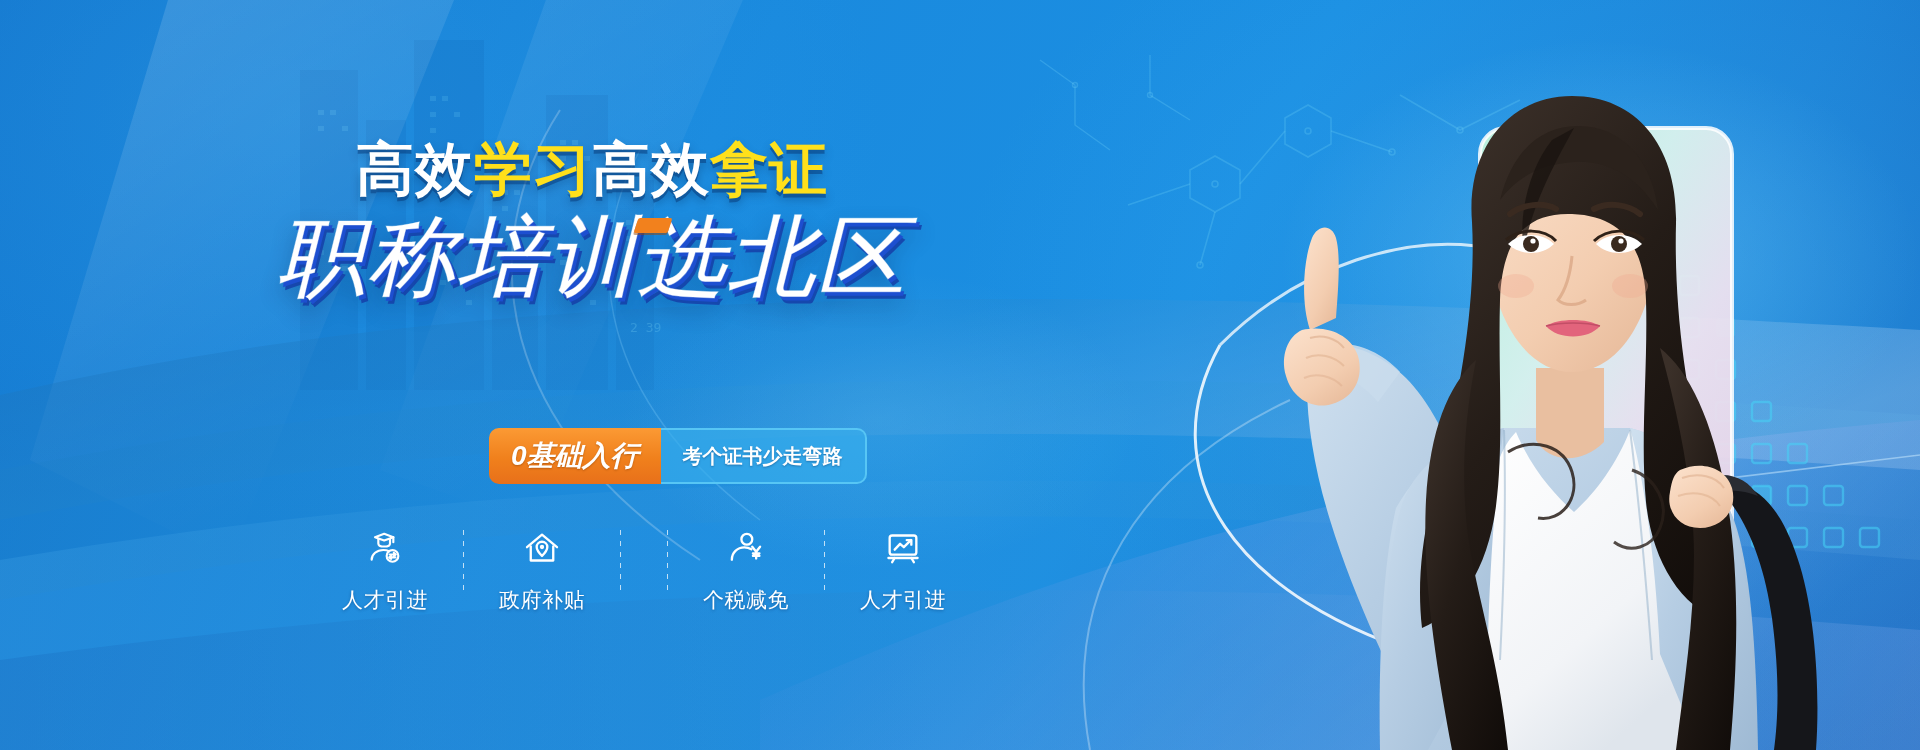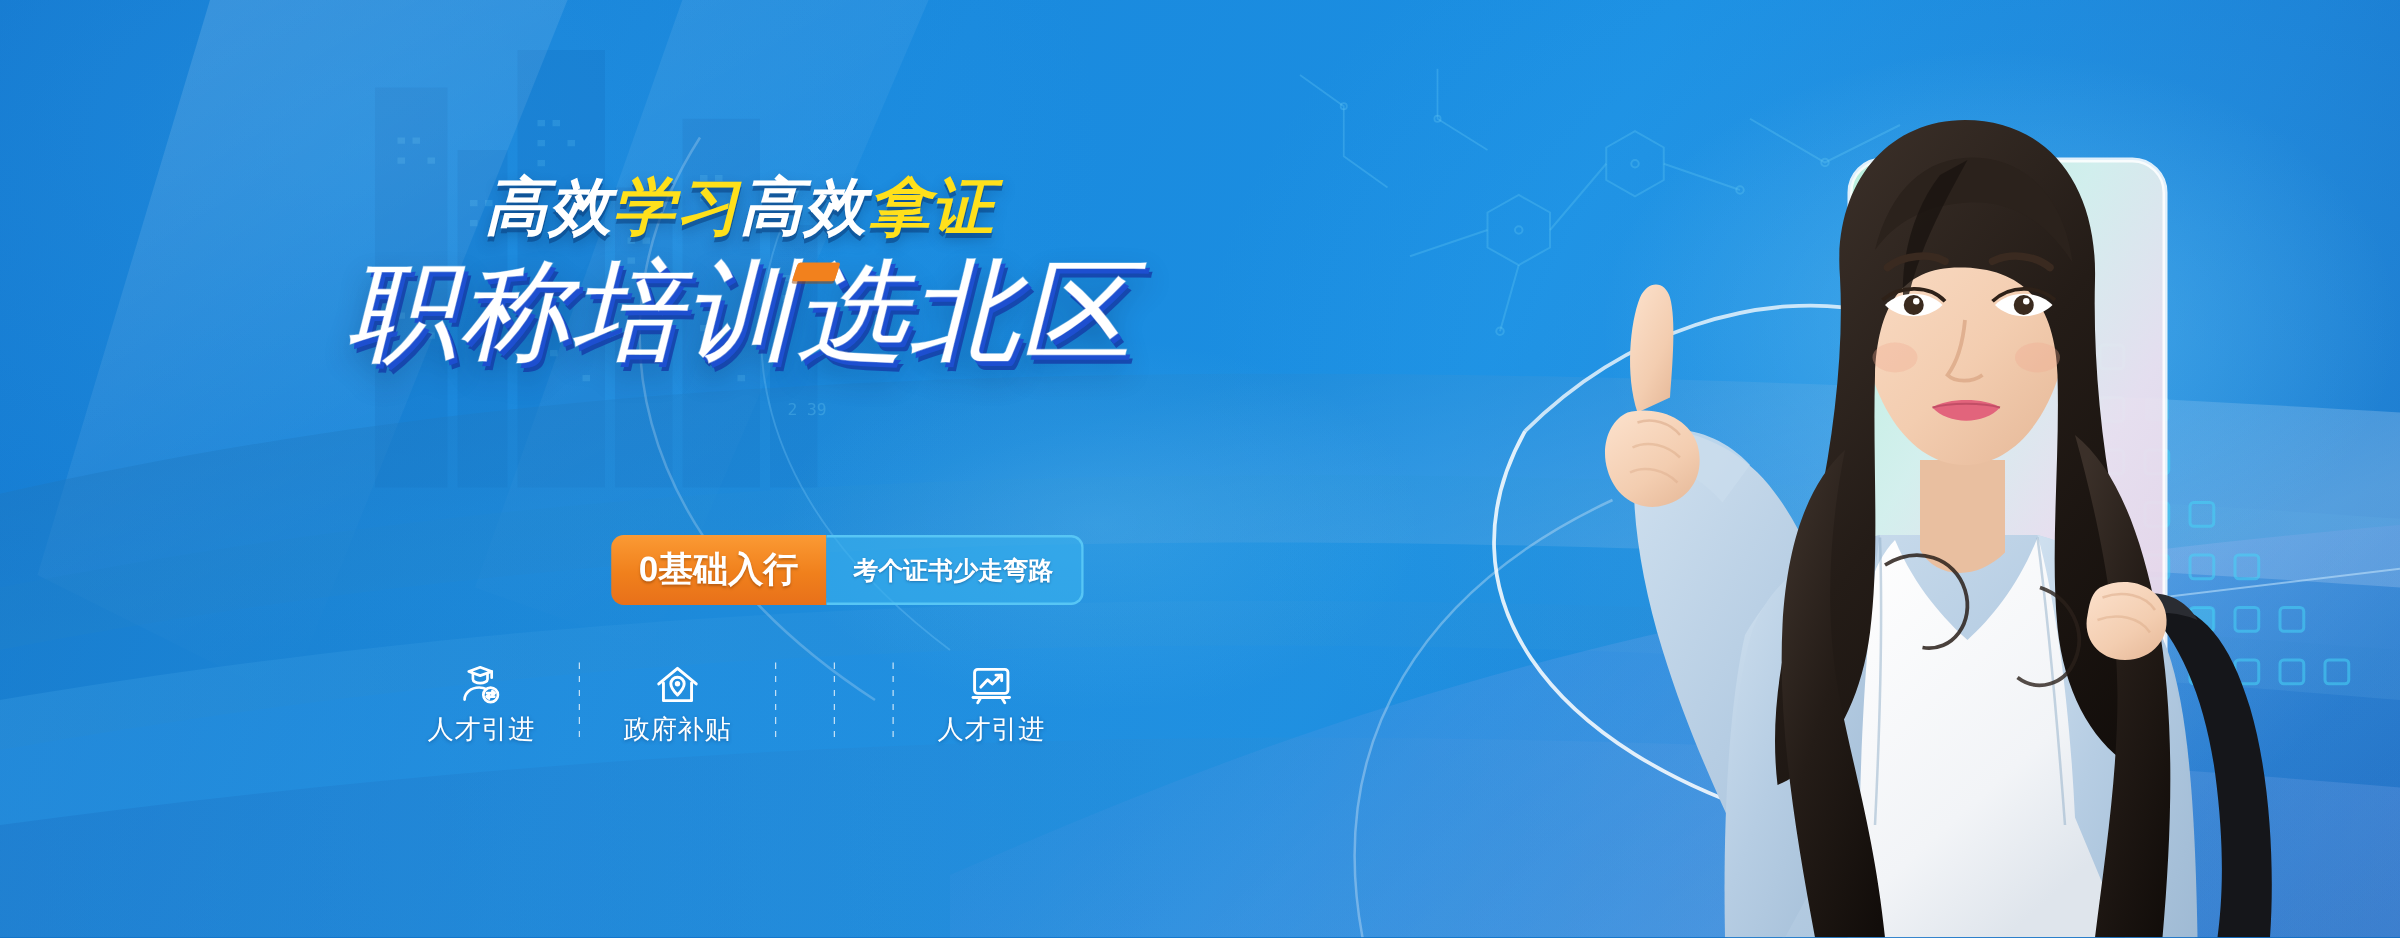"高效学习高效拿证" .line-small { font-size: 50px -> 58px; font-style: italic -> none }
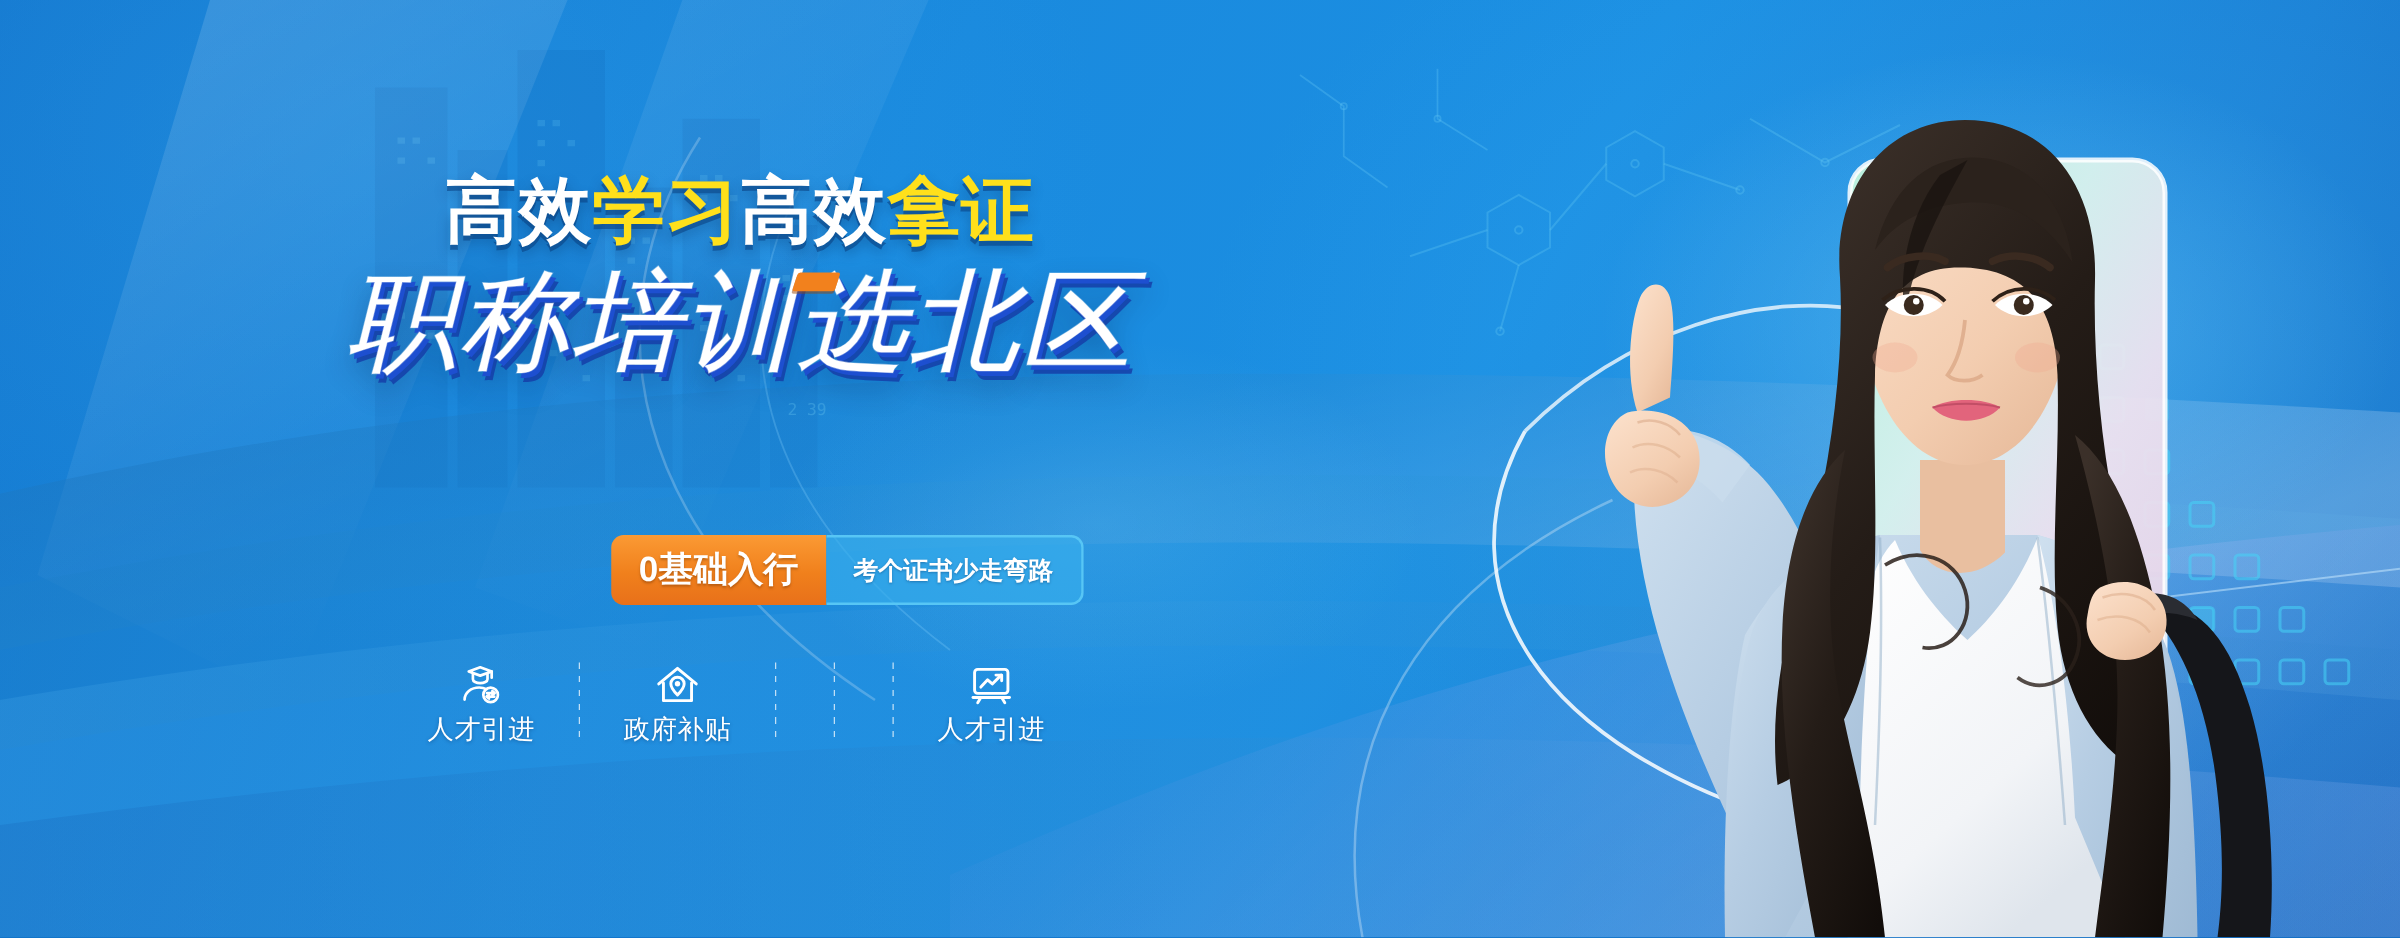"0基础入行" .pill-left { font-style: none -> italic }
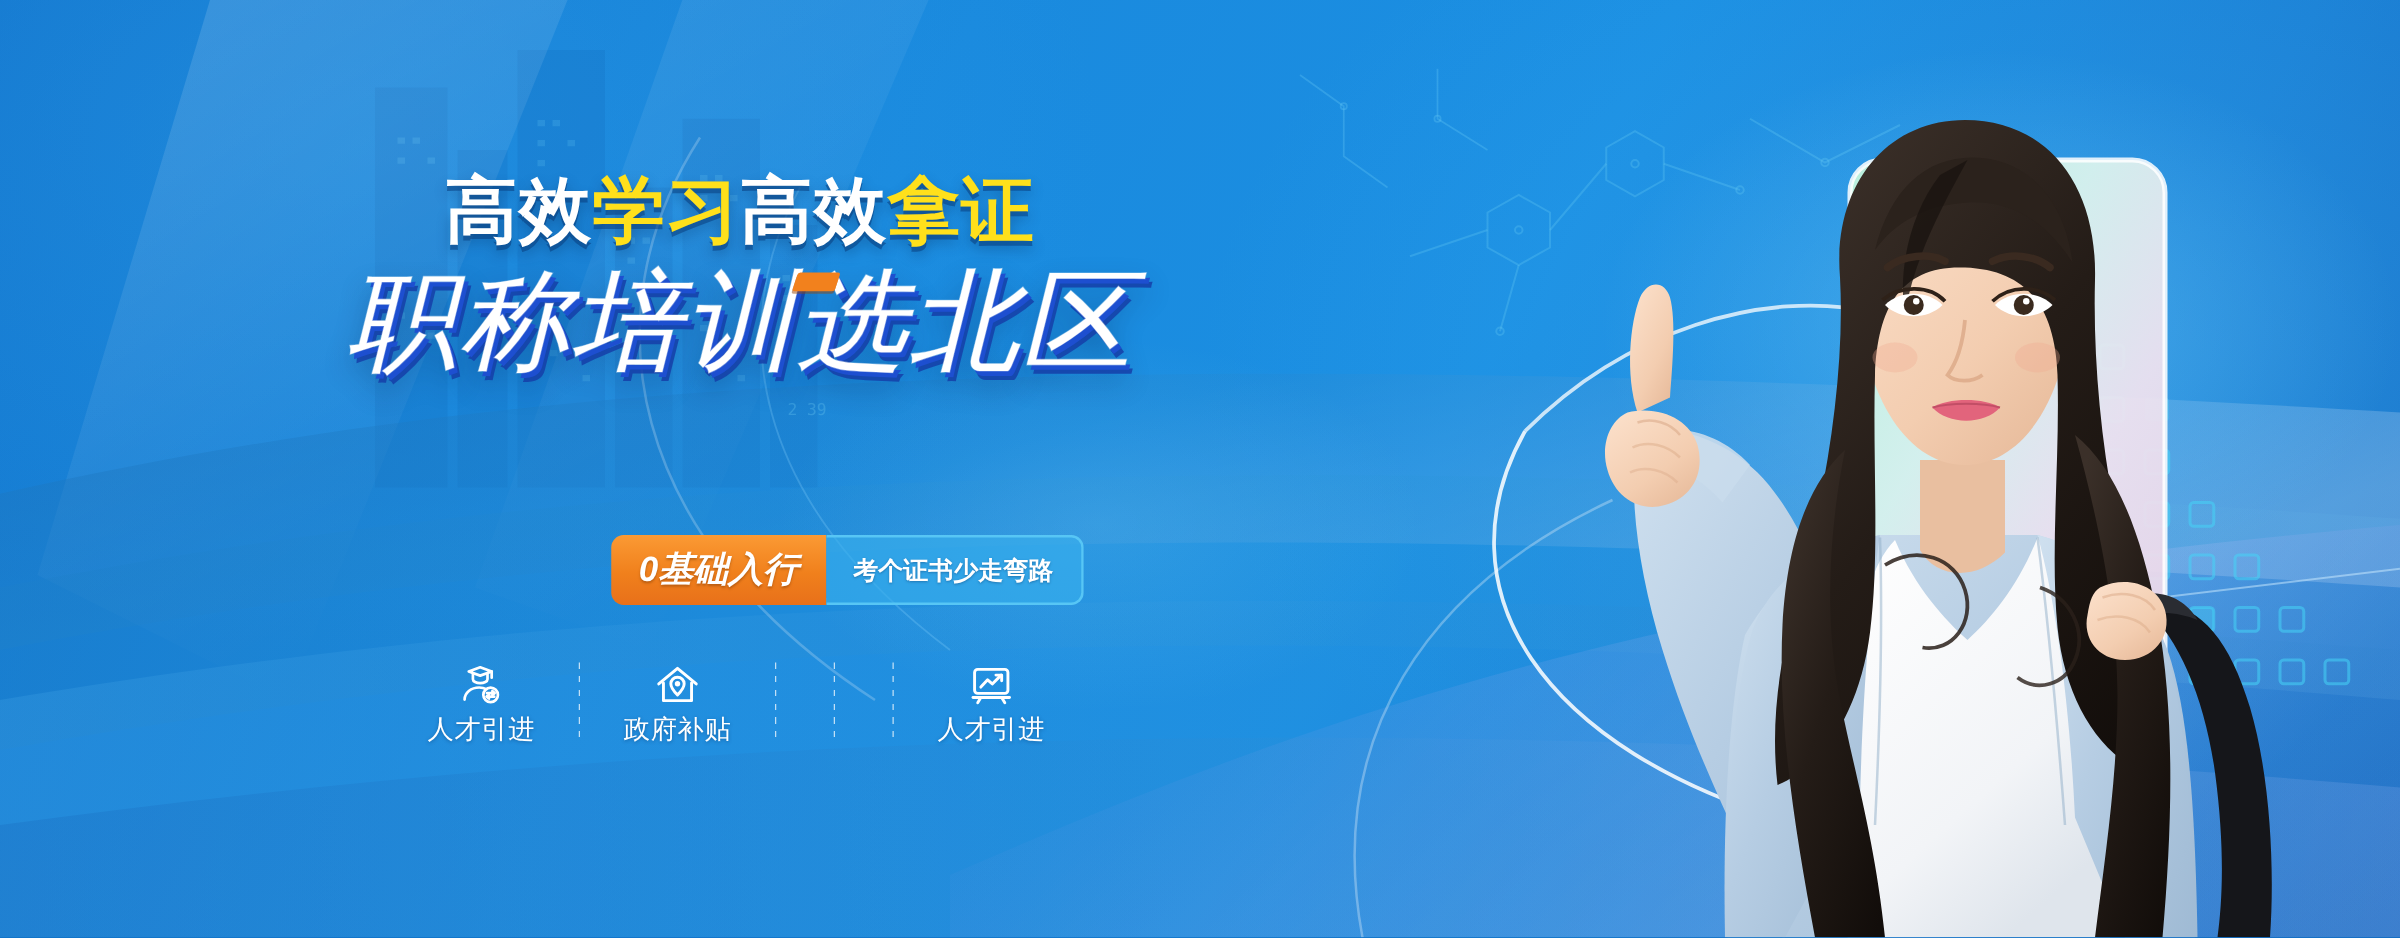"人才引进" .feature { gap: 1px -> 18px }
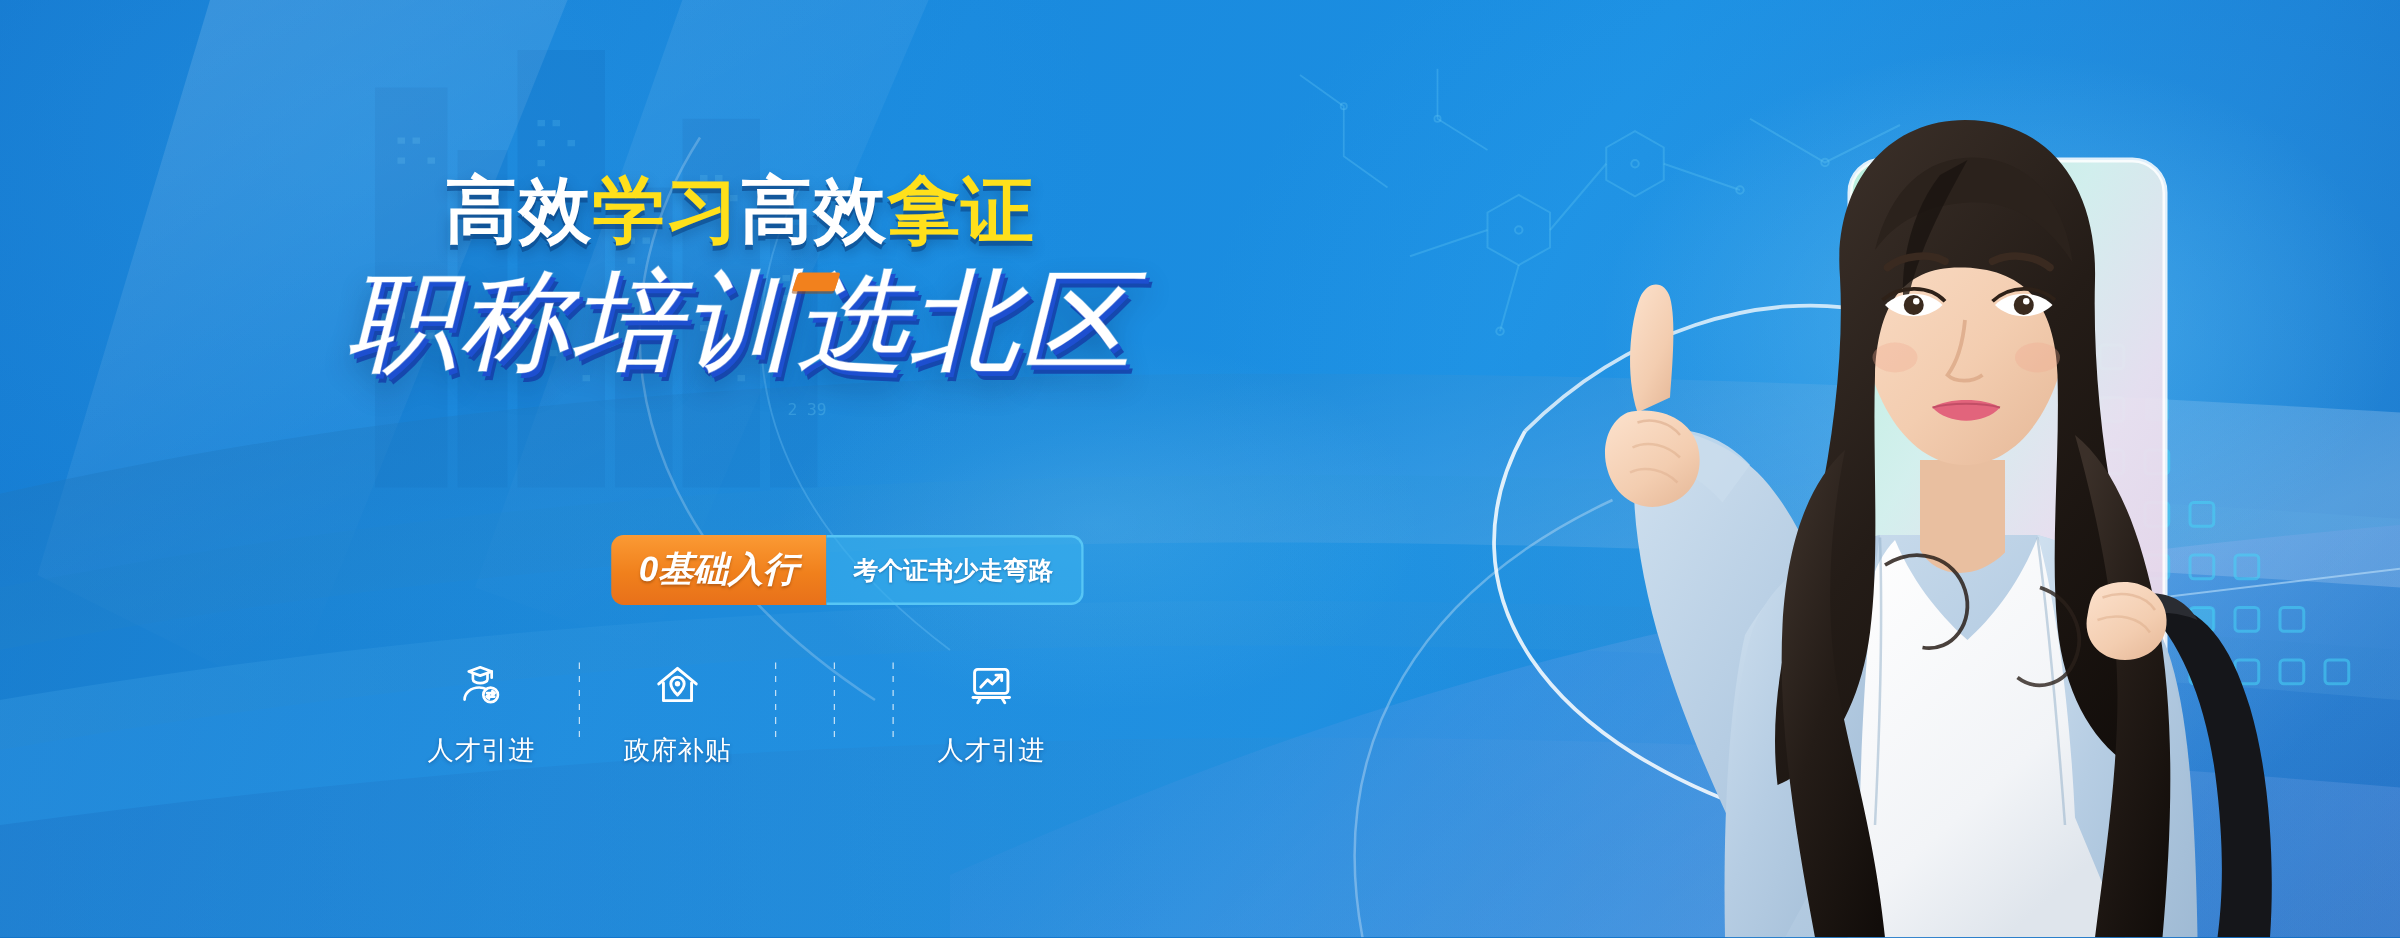"个税减免" div.feature { html: none -> <div> <svg> <circle></circle> <path></path> <path></path> <path></path> </svg> <div>个税减免</div> </div> }
